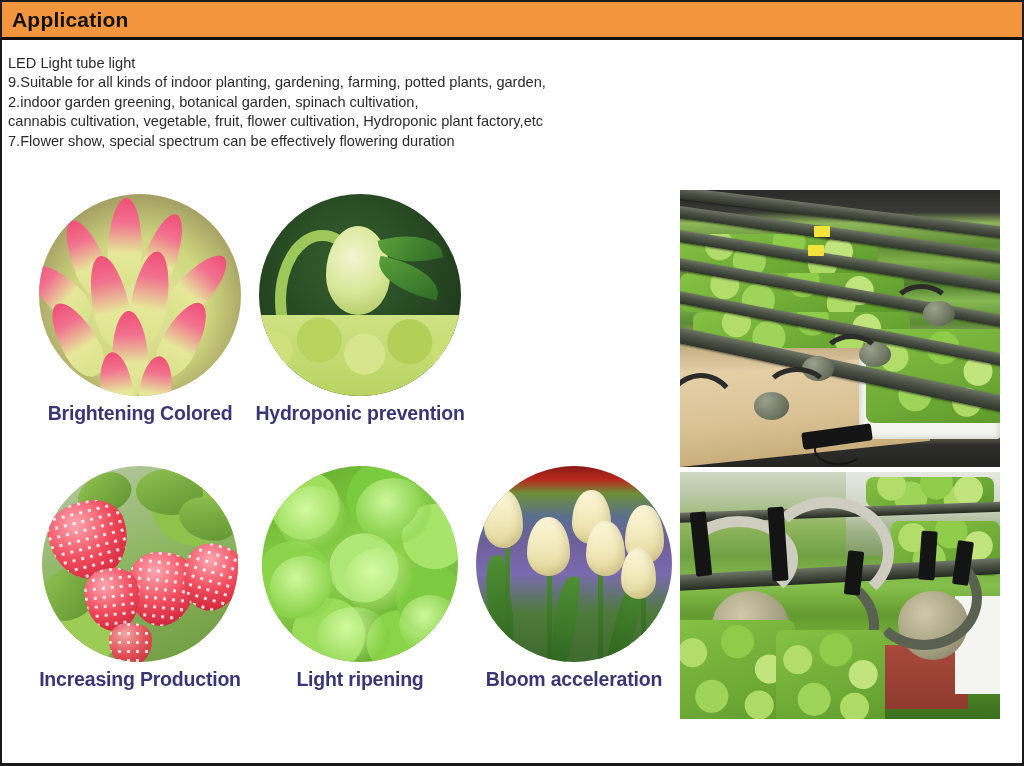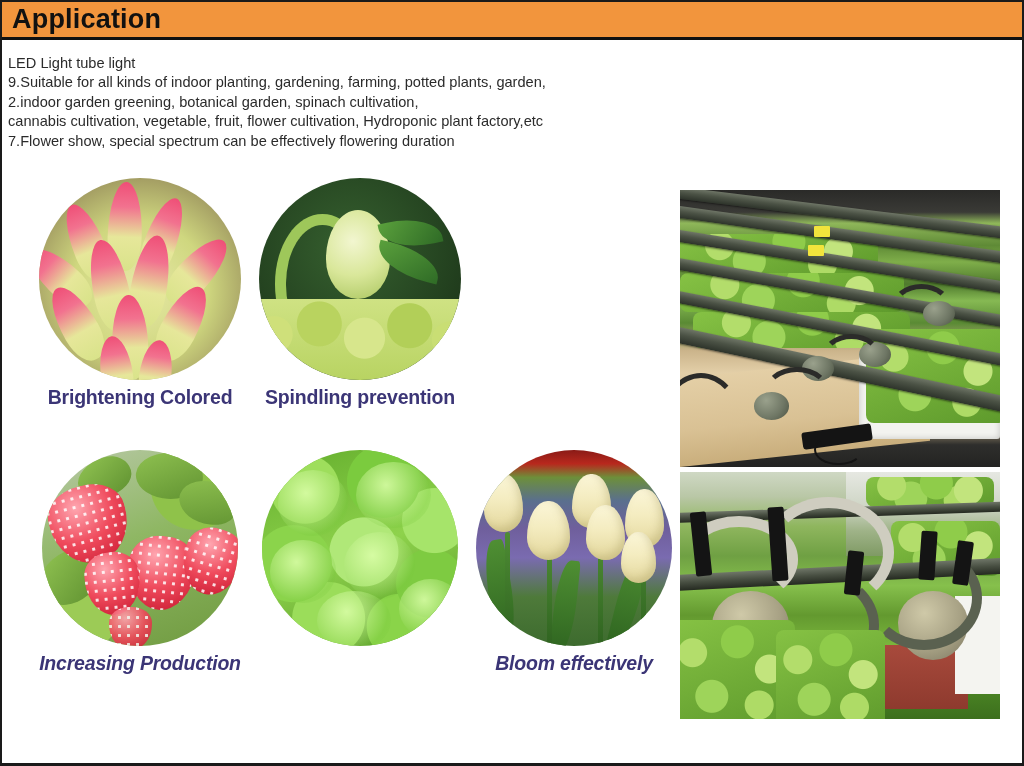"Application" .header-title { font-size: 27px -> 21px }
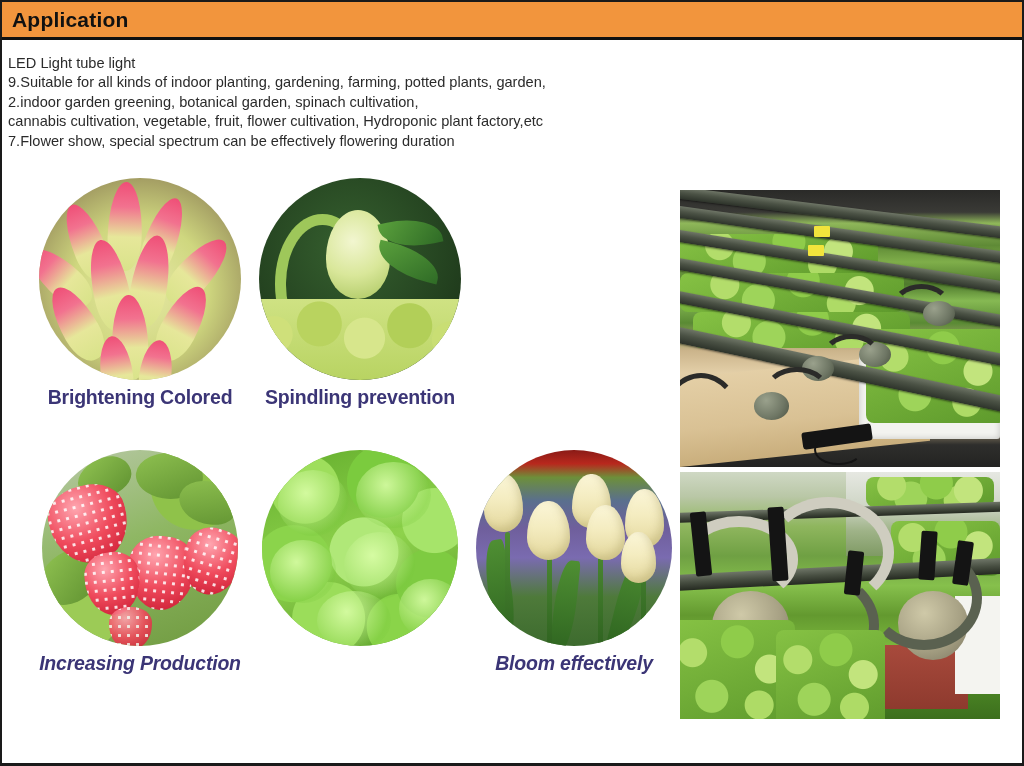"Brightening Colored" .circle-grid { top: 176px -> 192px }
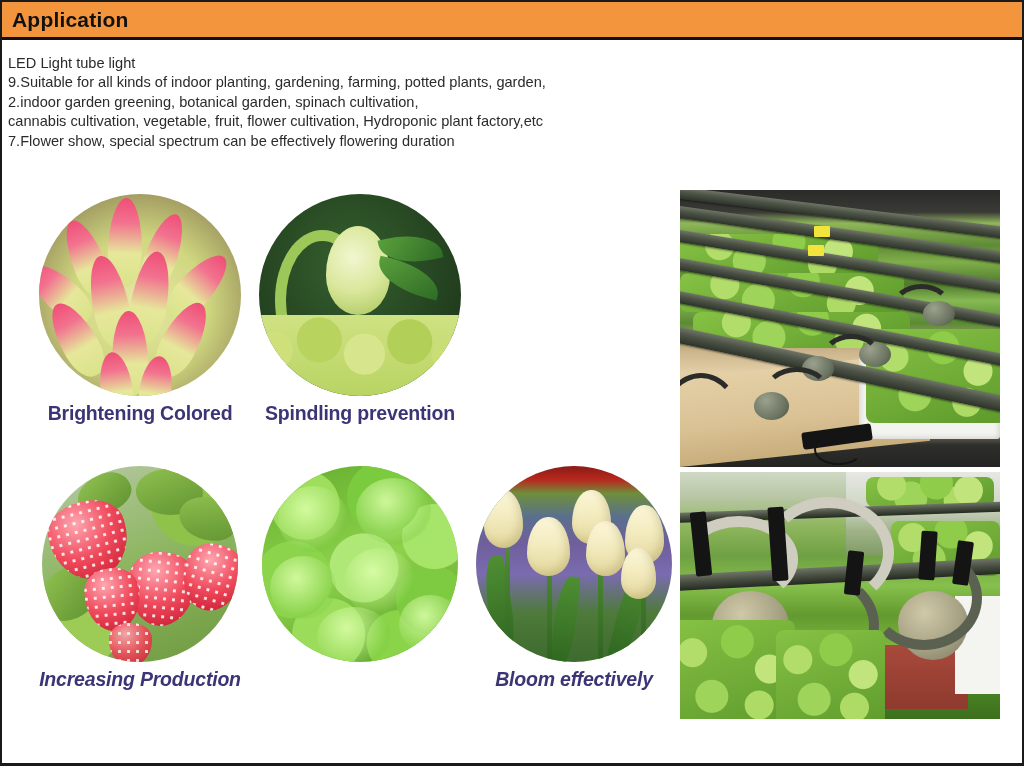"Spindling prevention" div.caption { text: Spindling -> Hydroponic }
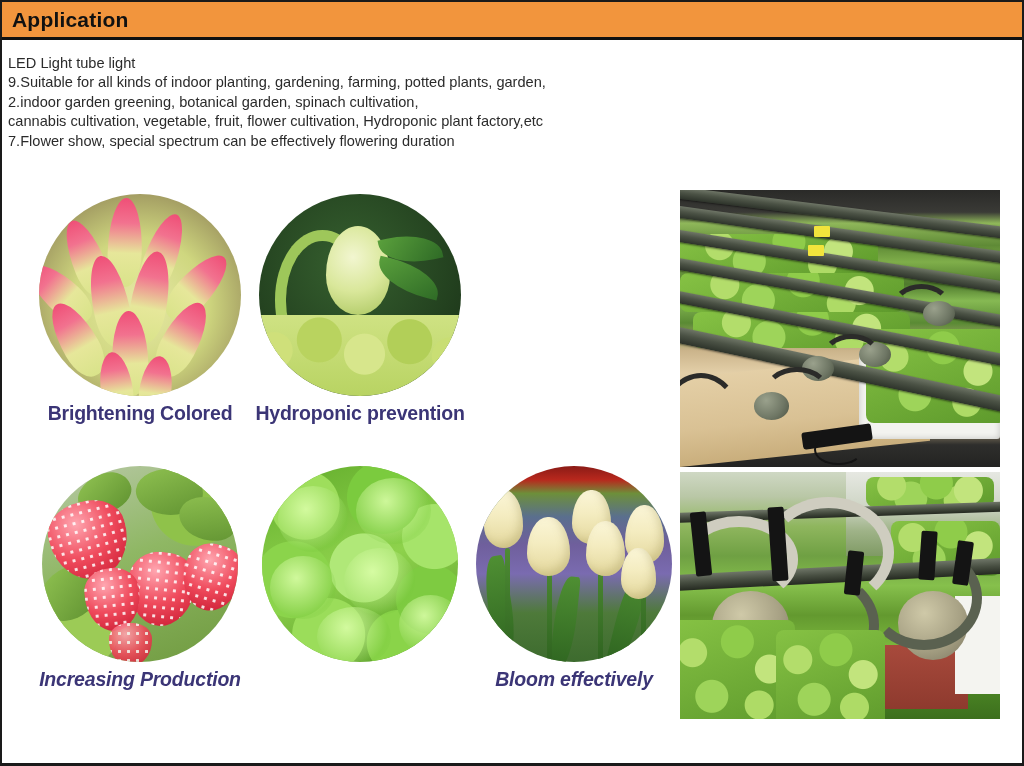"Increasing Production" .cell.r1 { font-style: italic -> none }
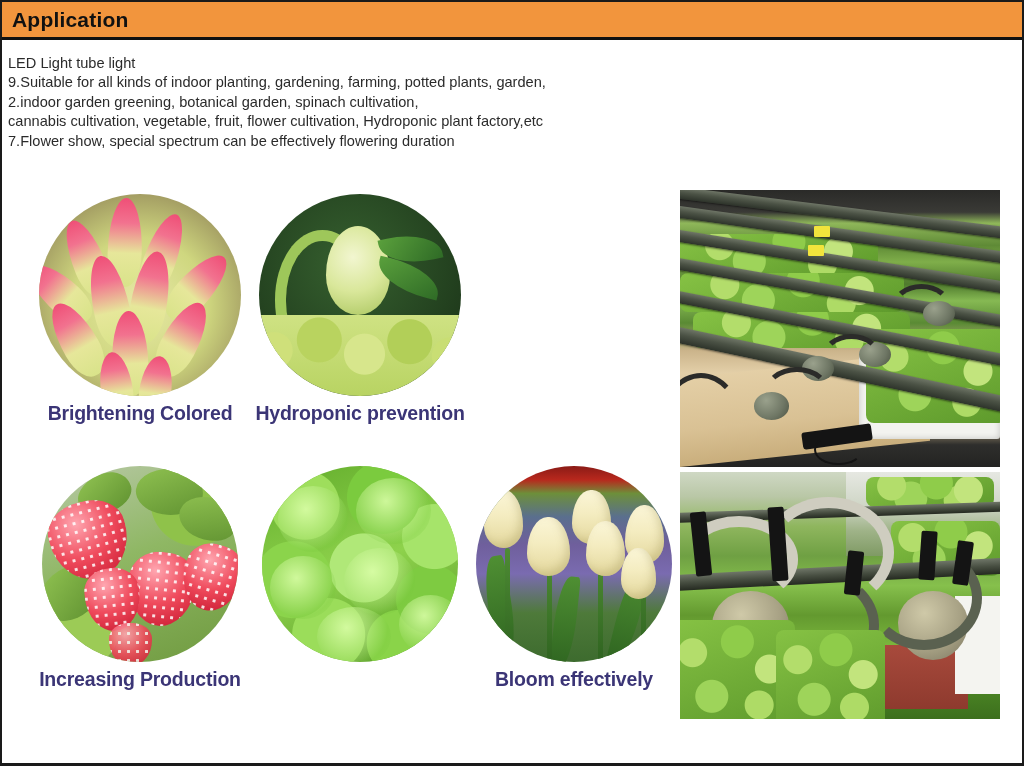"Light ripening" div.caption { html: none -> <div>Light ripening</div> }
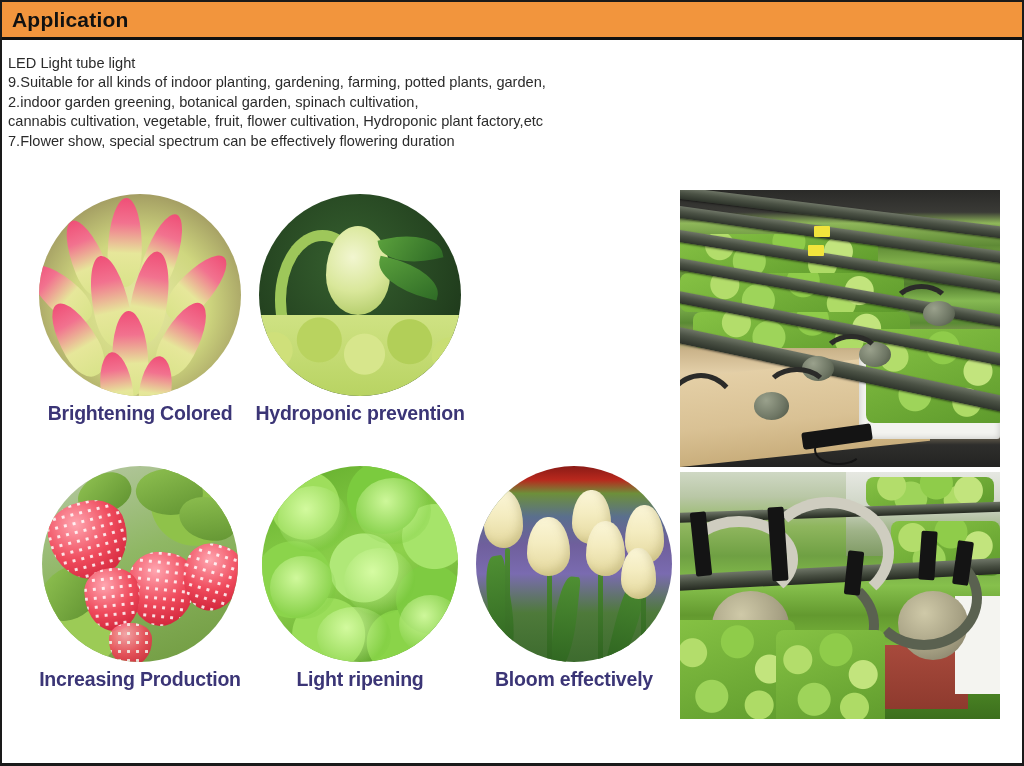"Bloom effectively" div.caption { text: effectively -> acceleration }
